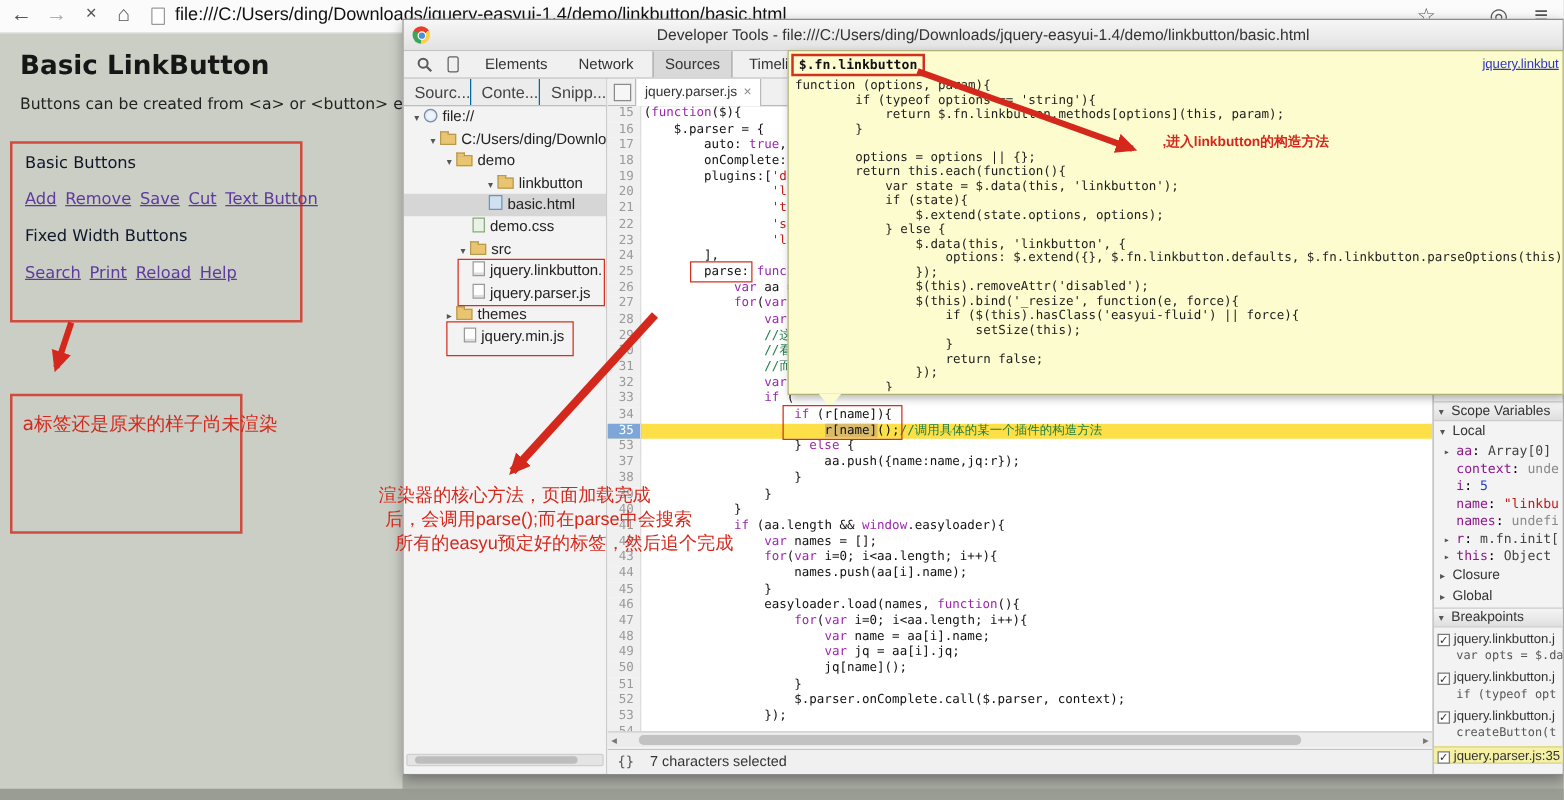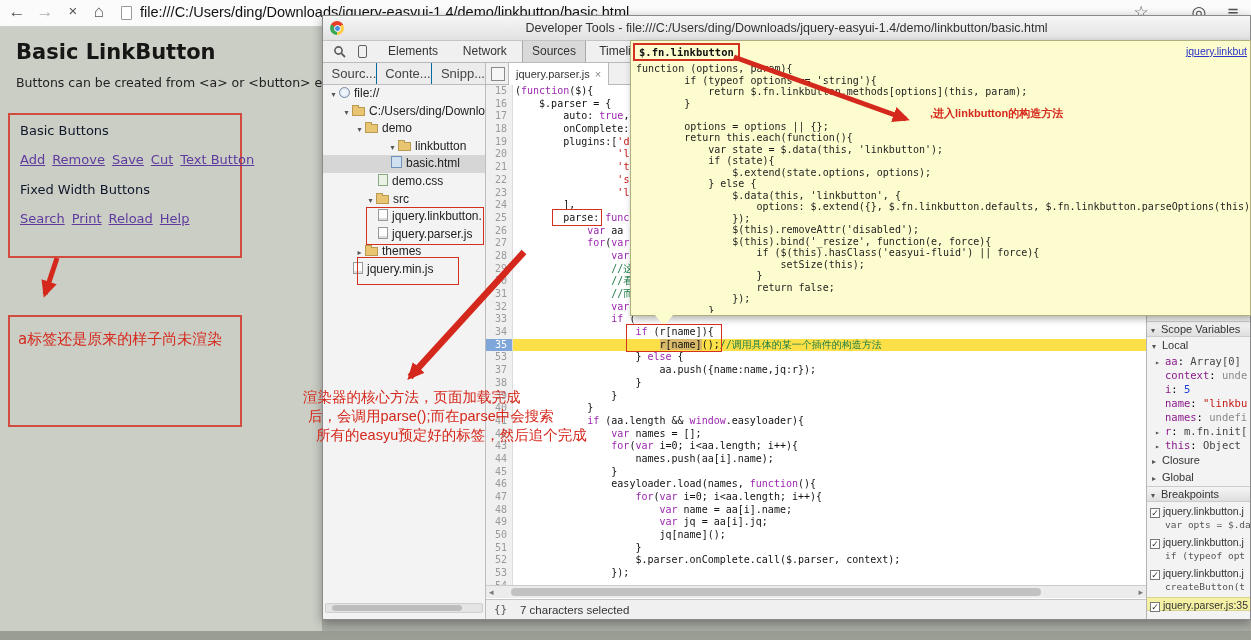"jquery.min.js" div.trow { padding-left: 19px -> 37px }
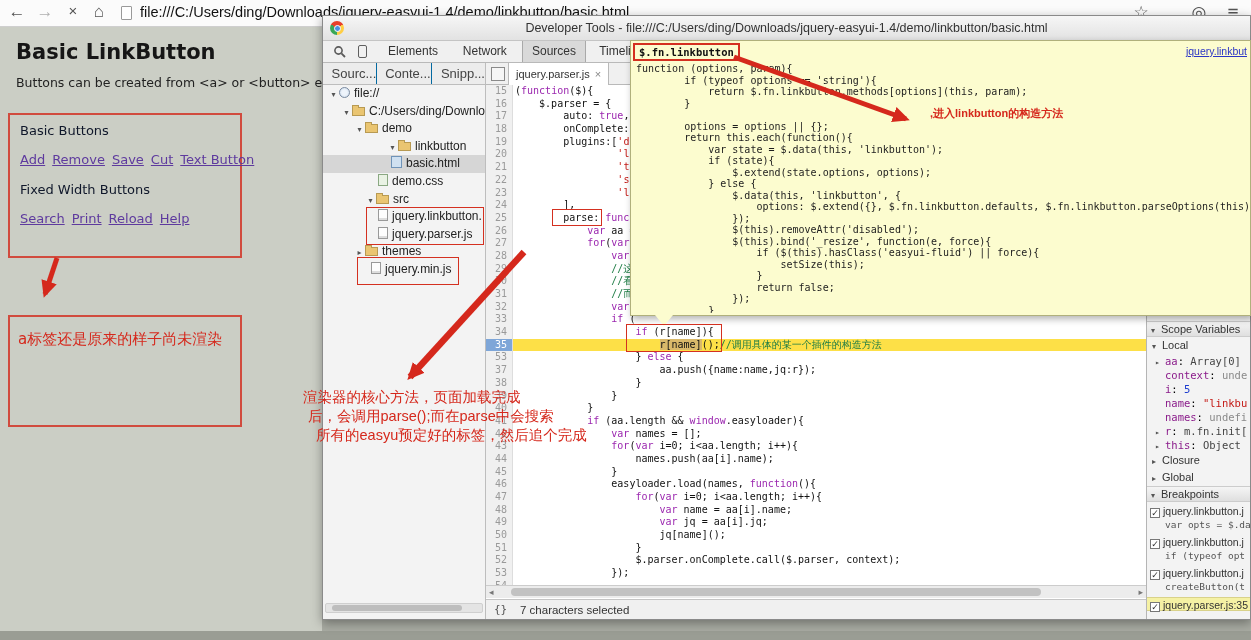"a标签还是原来的样子尚未渲染" #pg-box2 { width: 234px -> 186px }
